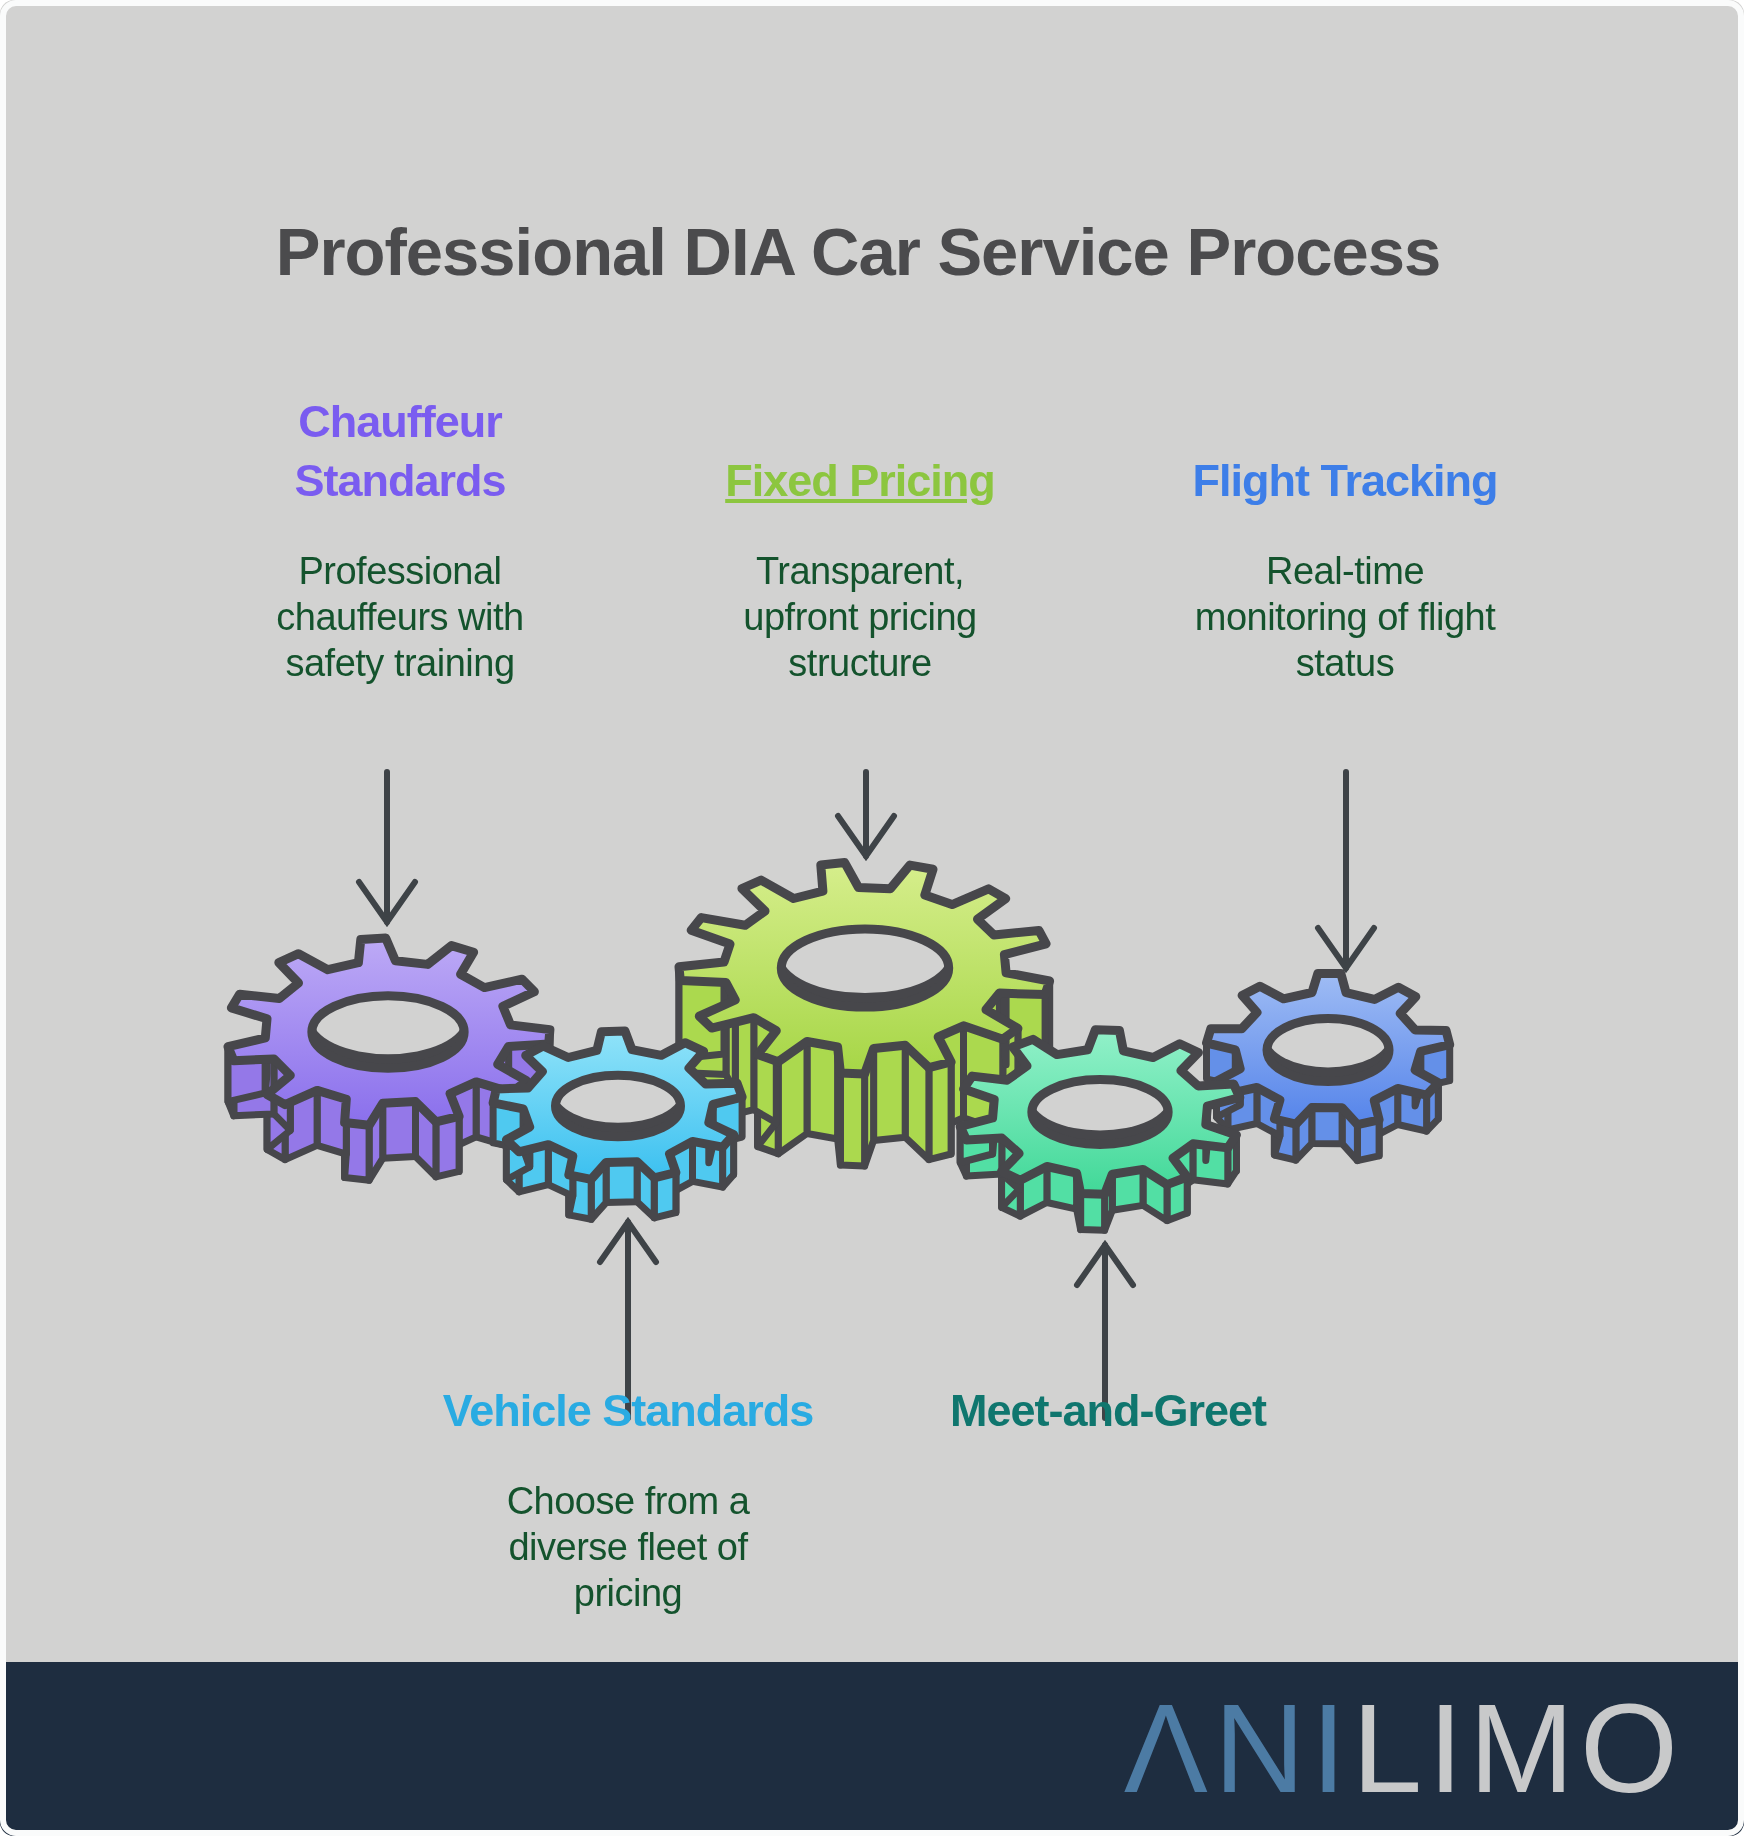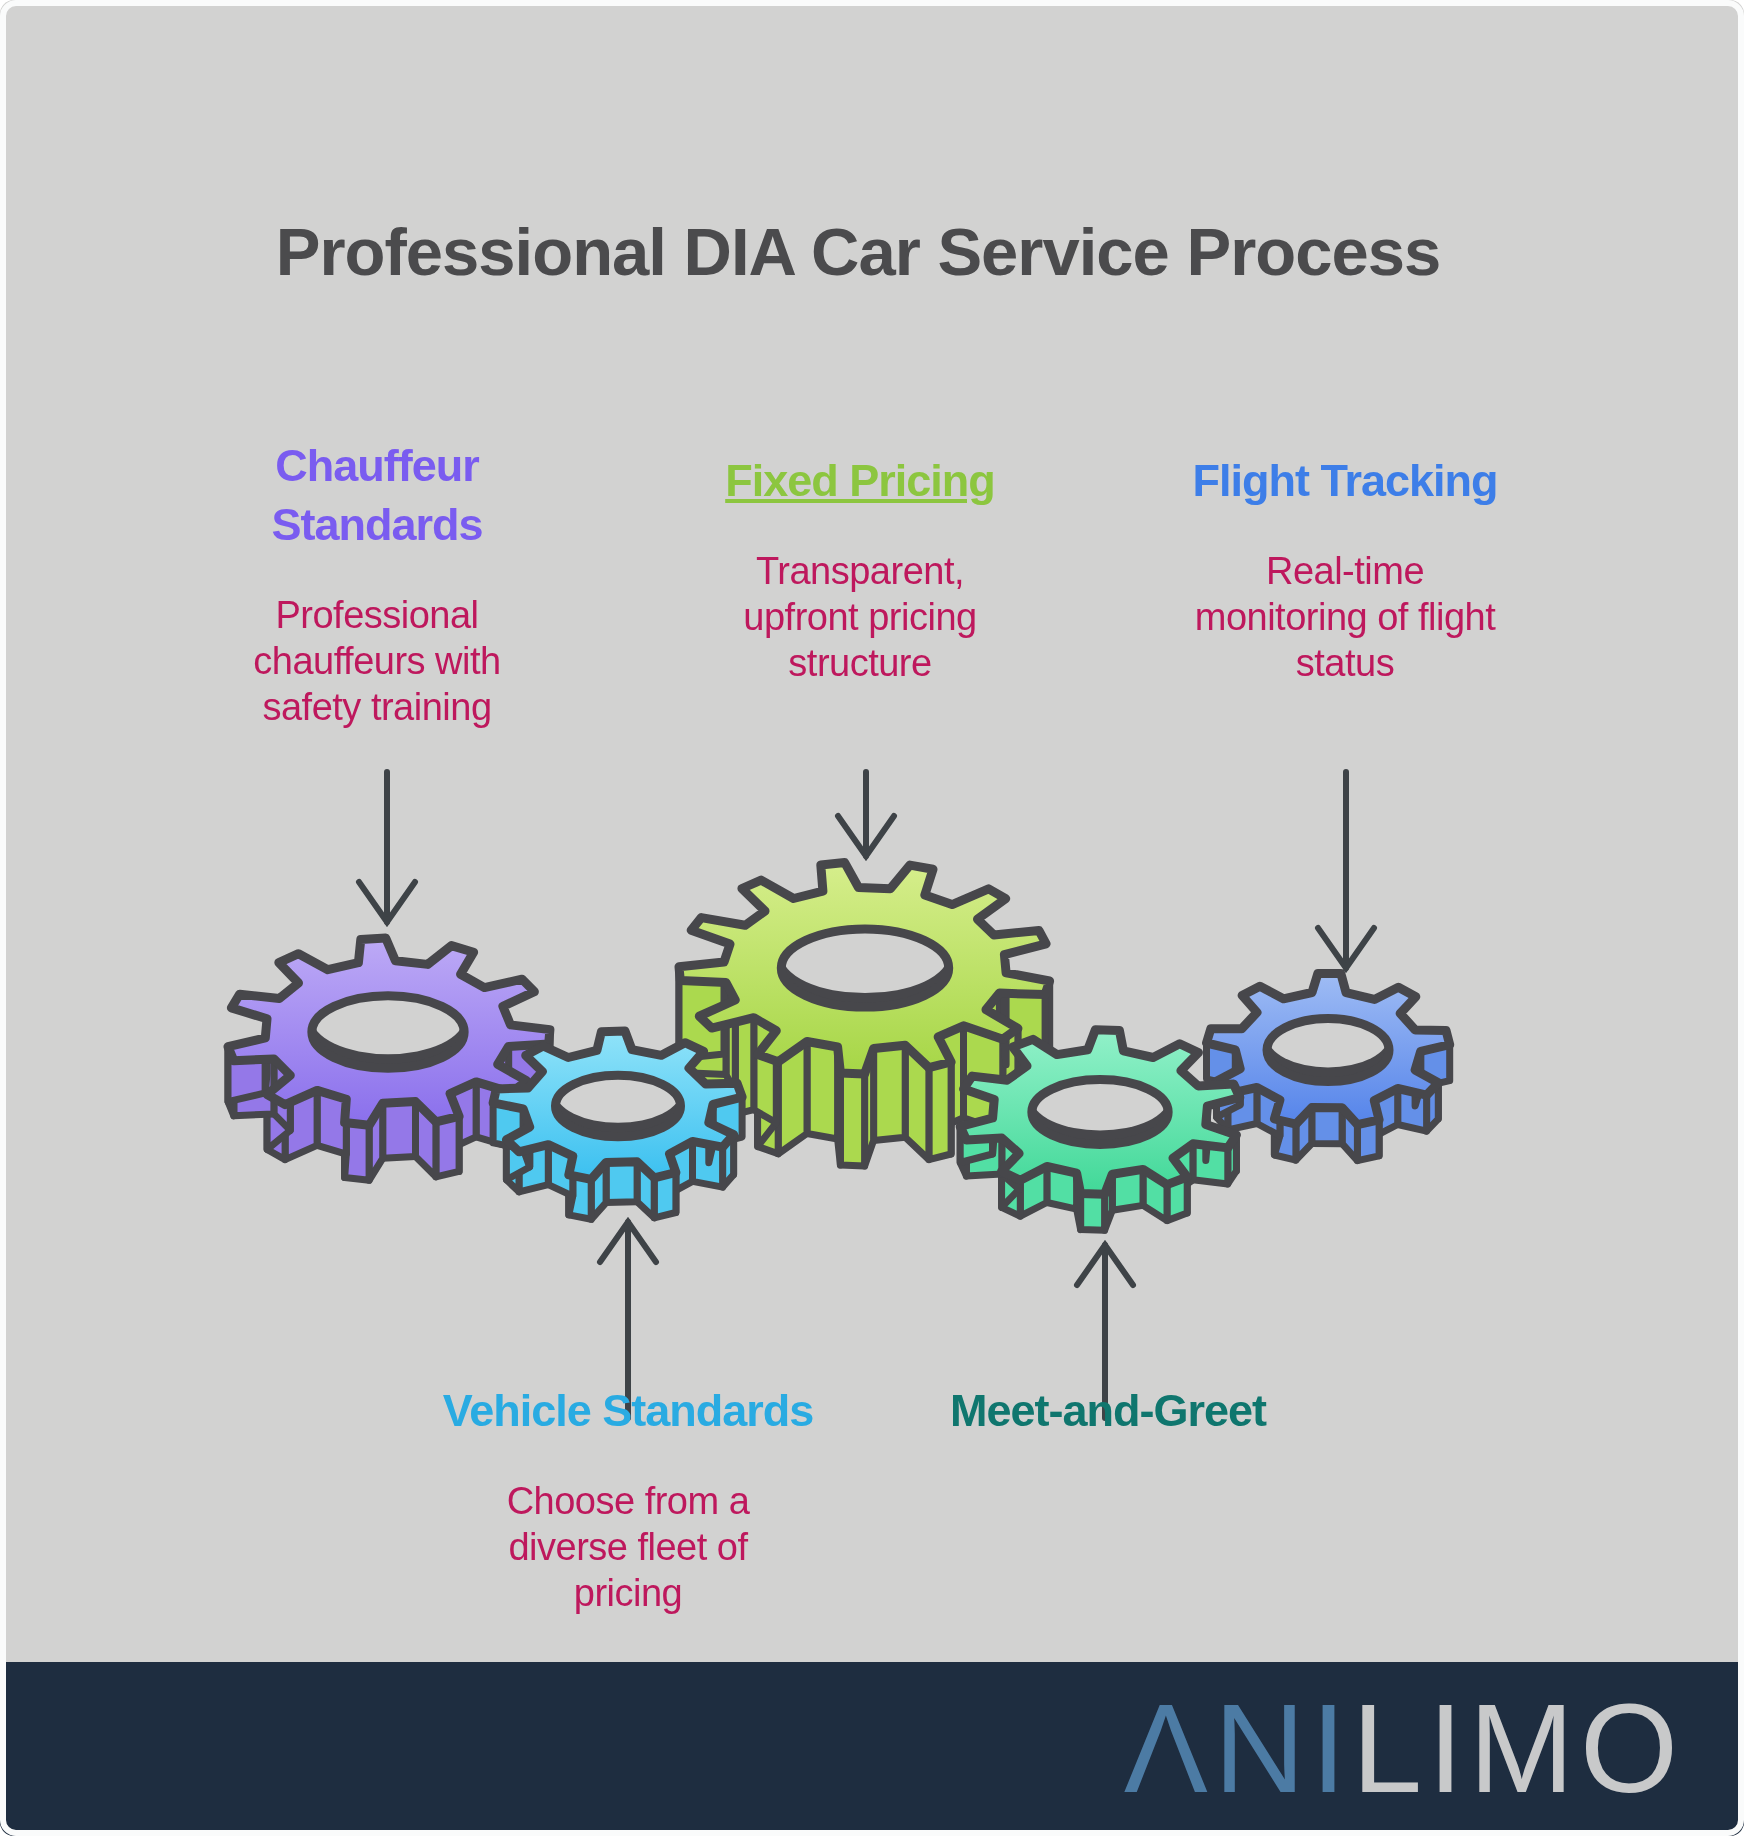"Chauffeur" .c0 { left: 147px -> 170px; margin-top: 44px -> none }
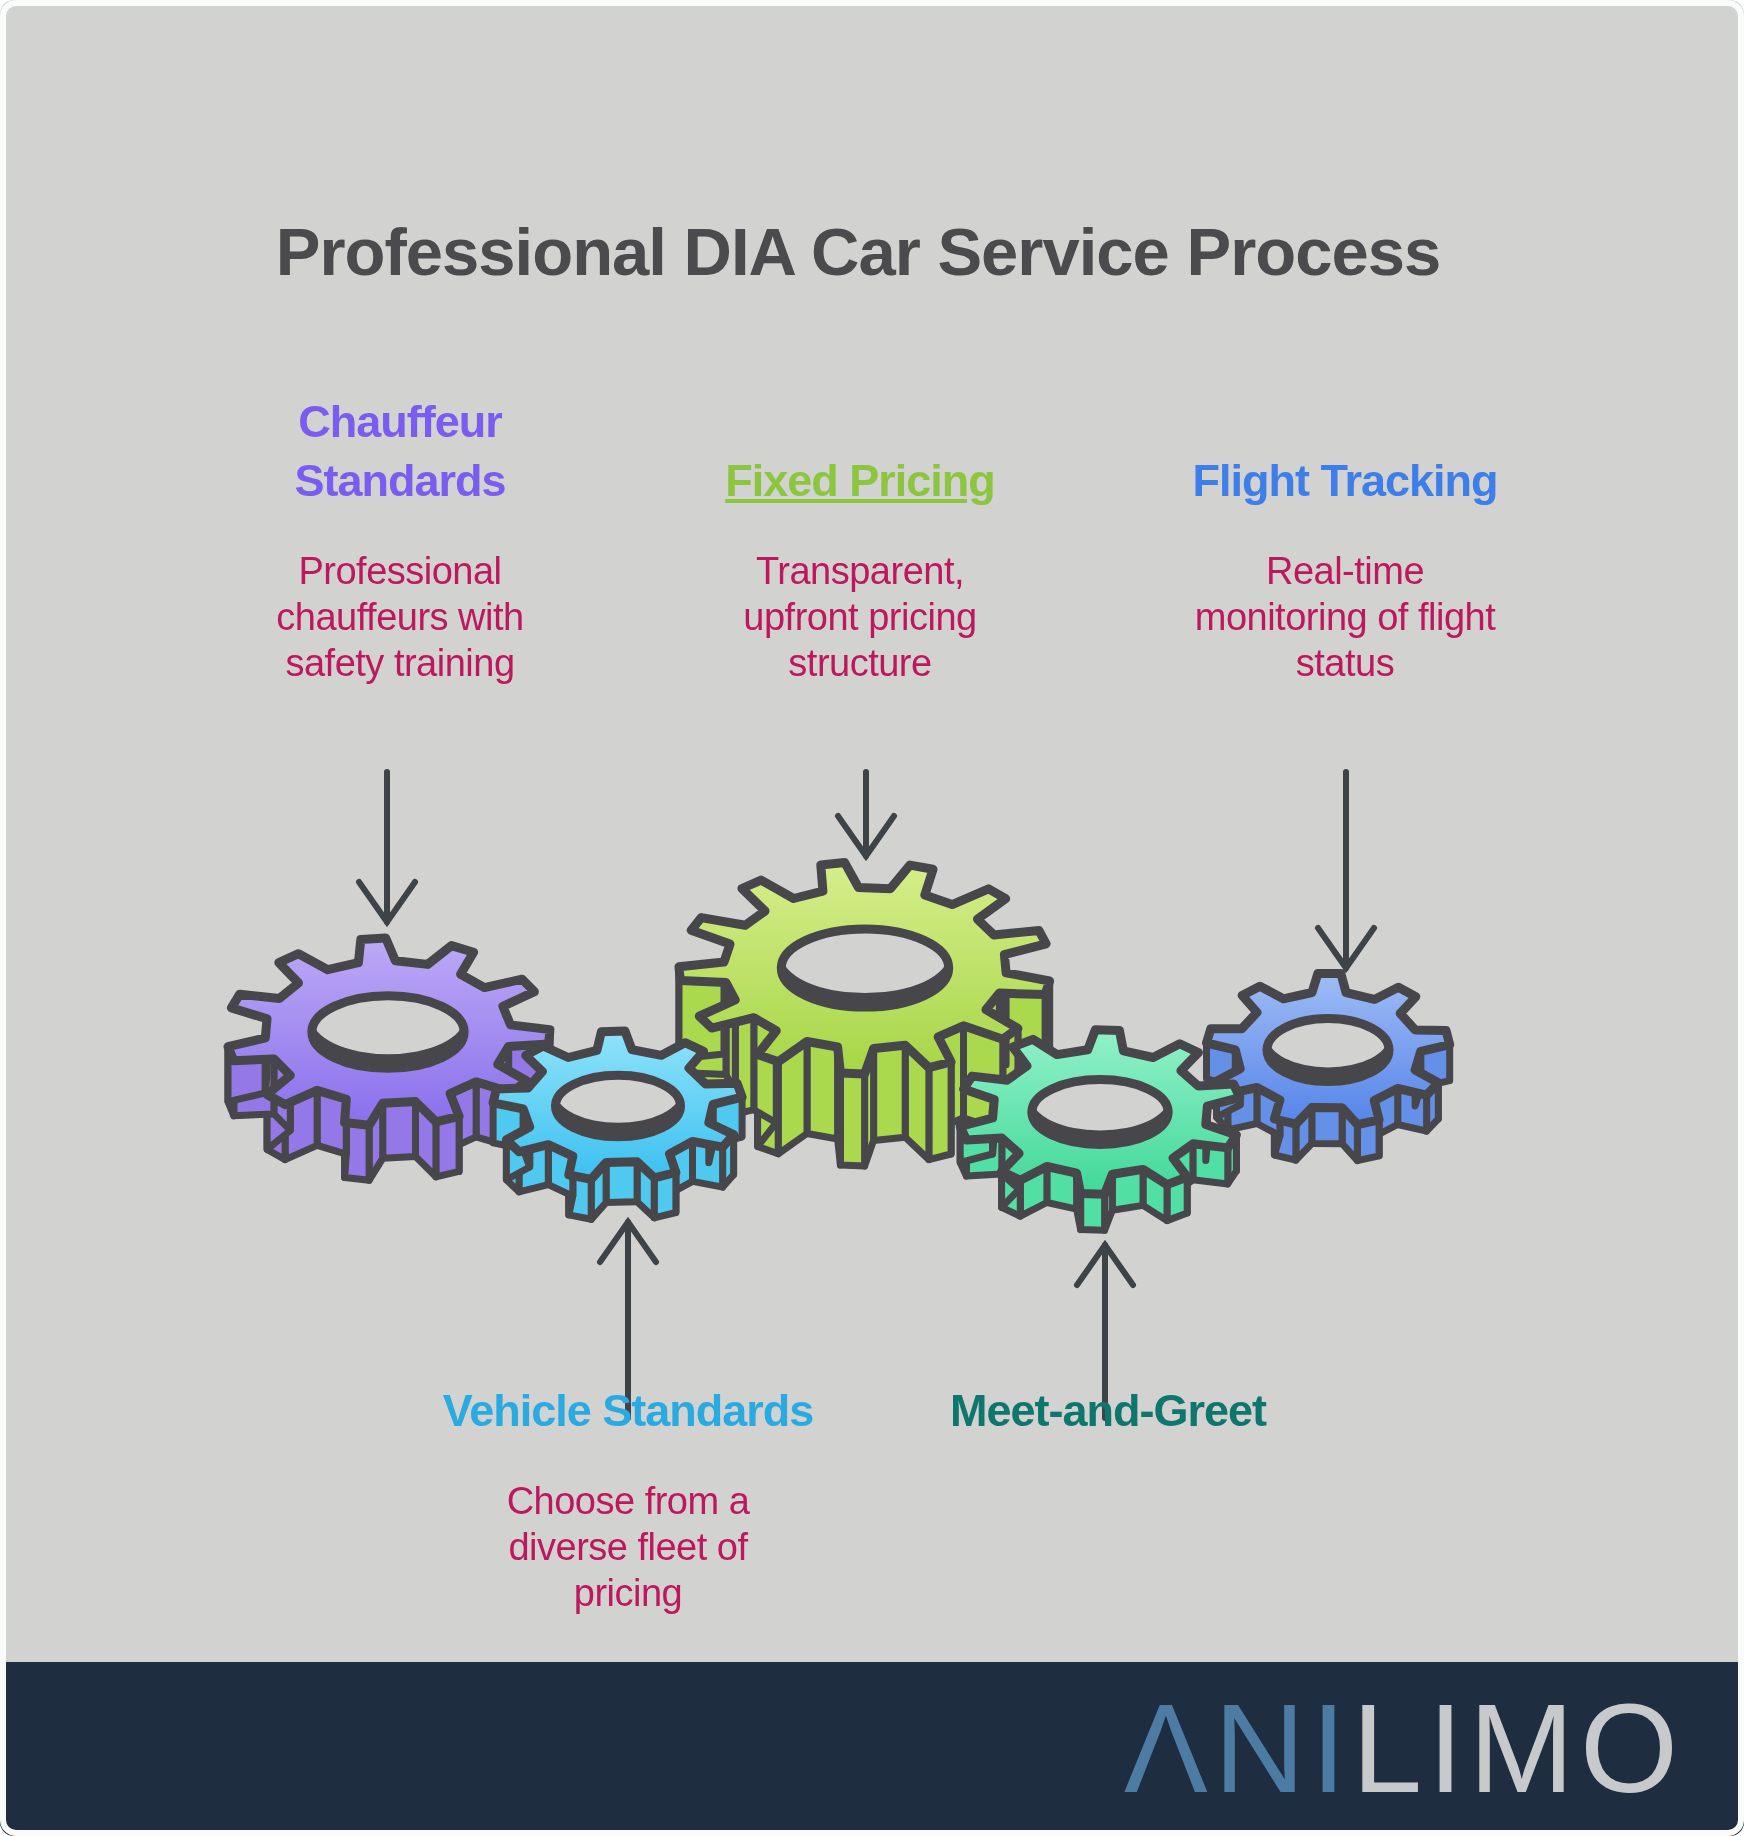"Professional" .col .desc { color: #be185d -> #14532d }
